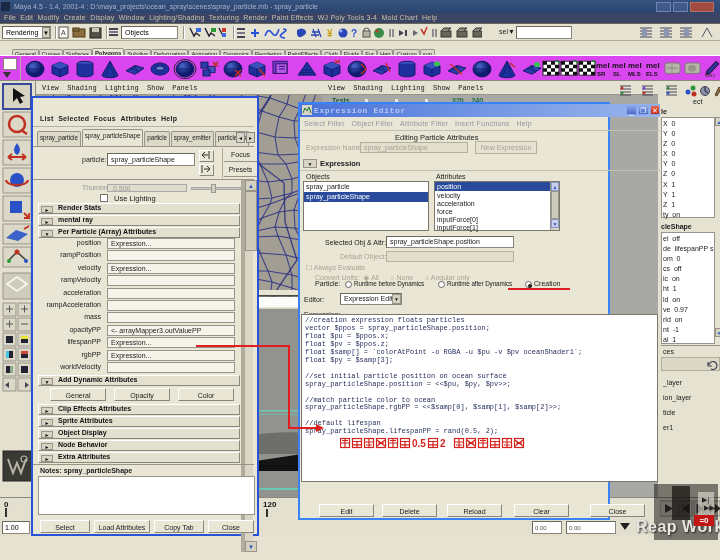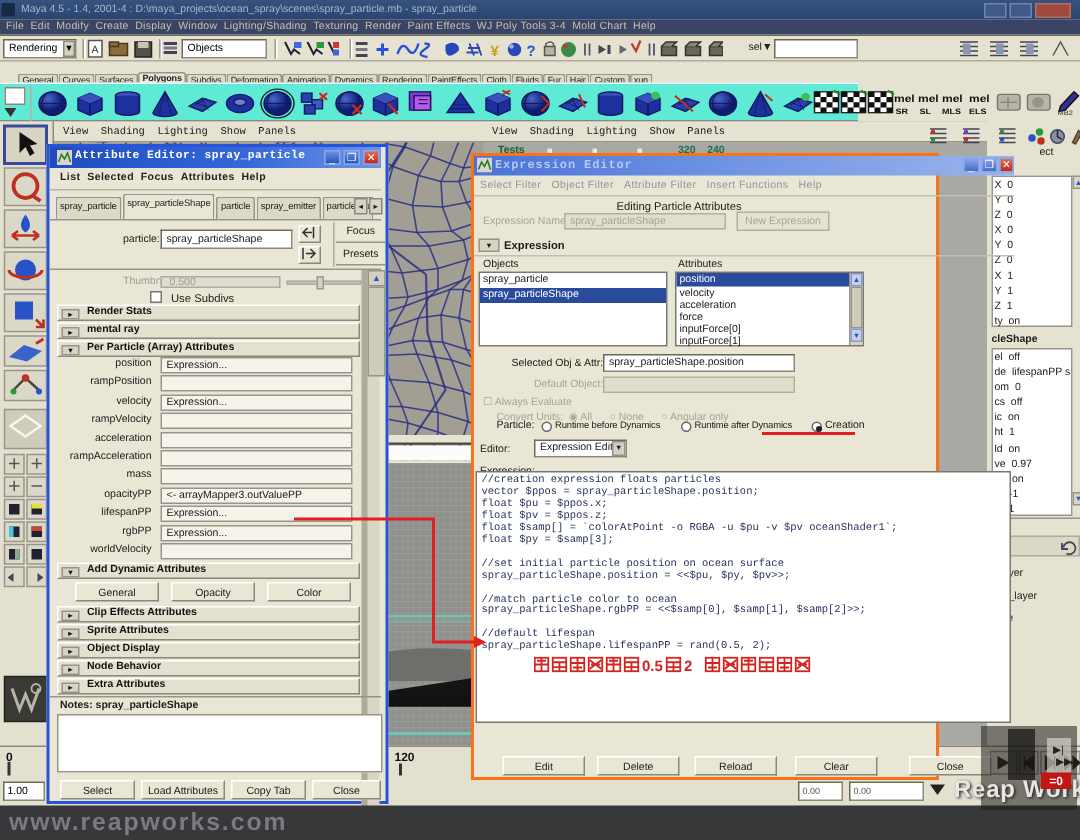"mel" div.abs { background: #5eead4 -> #d946ef; width: 572px -> 720px }
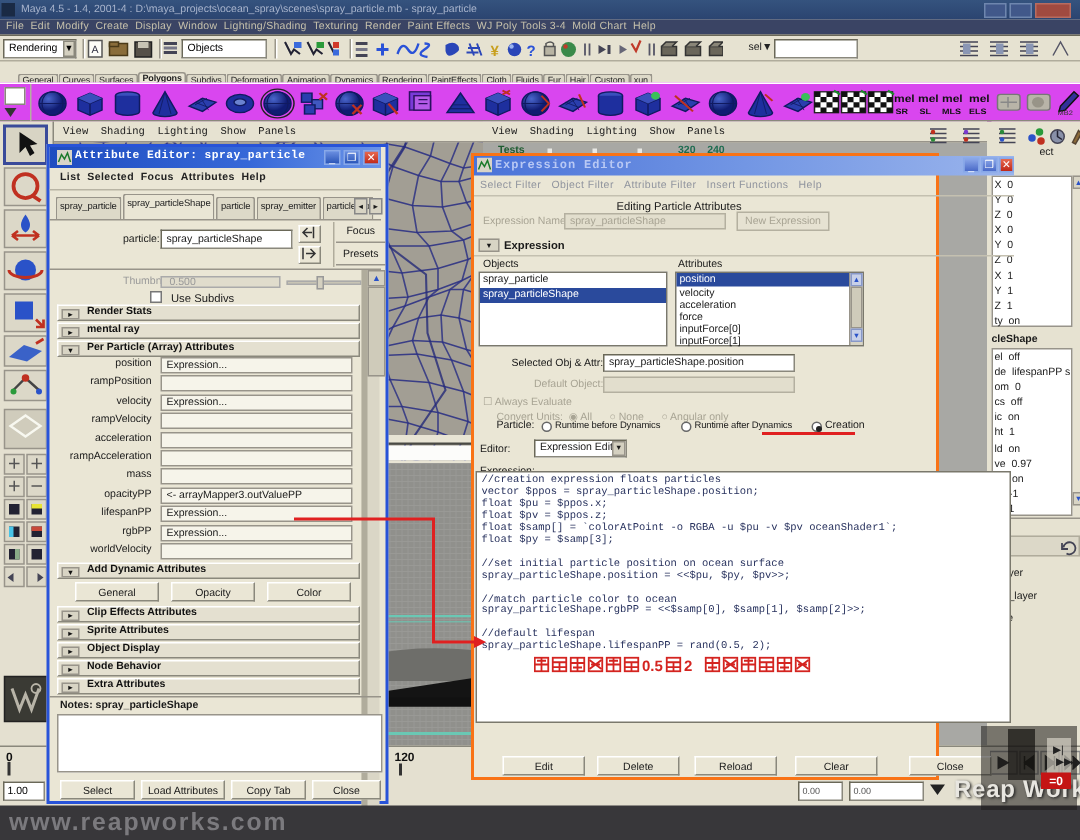"Attribute Editor: spray_particle" div.abs { html: <div> <svg> <rect></rect> <path></path> </svg> <div>Attribute Editor: spray_particle</div> <div><span>_</span></div> <div>❒</div> <div>✕</div> </div> -> none }
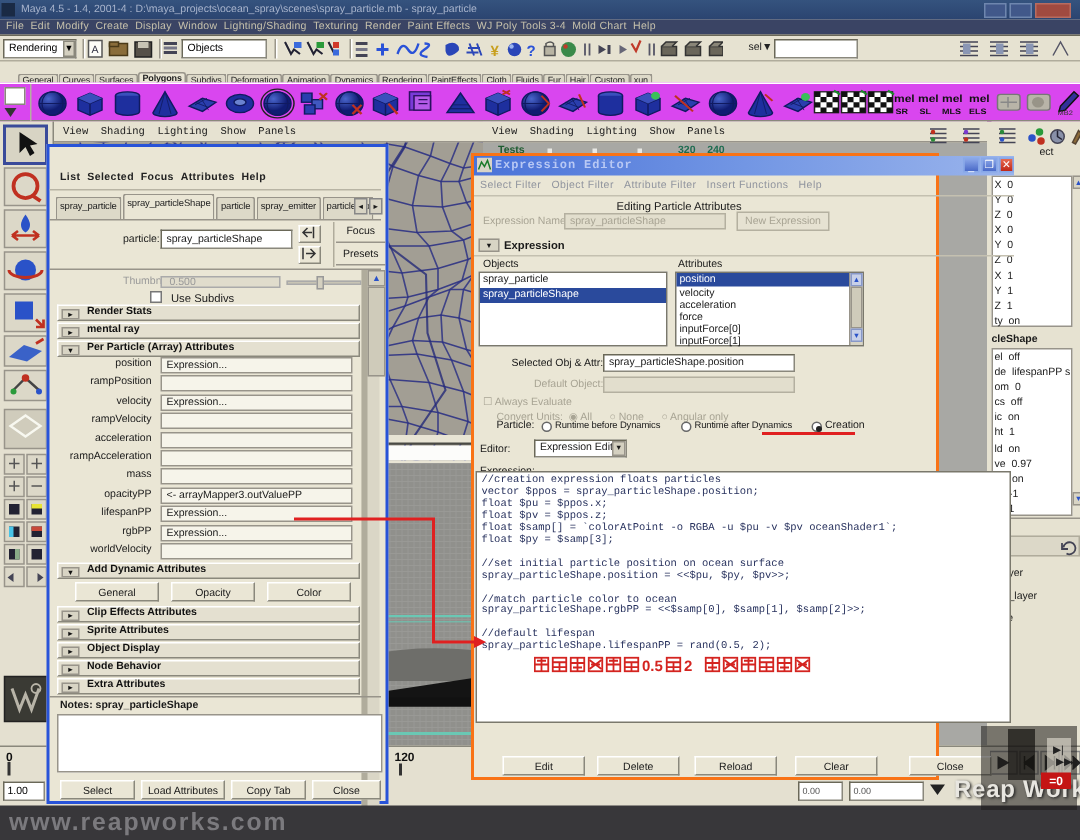"Expression Editor" div.abs { border: 2px solid #f97316 -> 2px solid #3b82f6; left: 314px -> 298px }
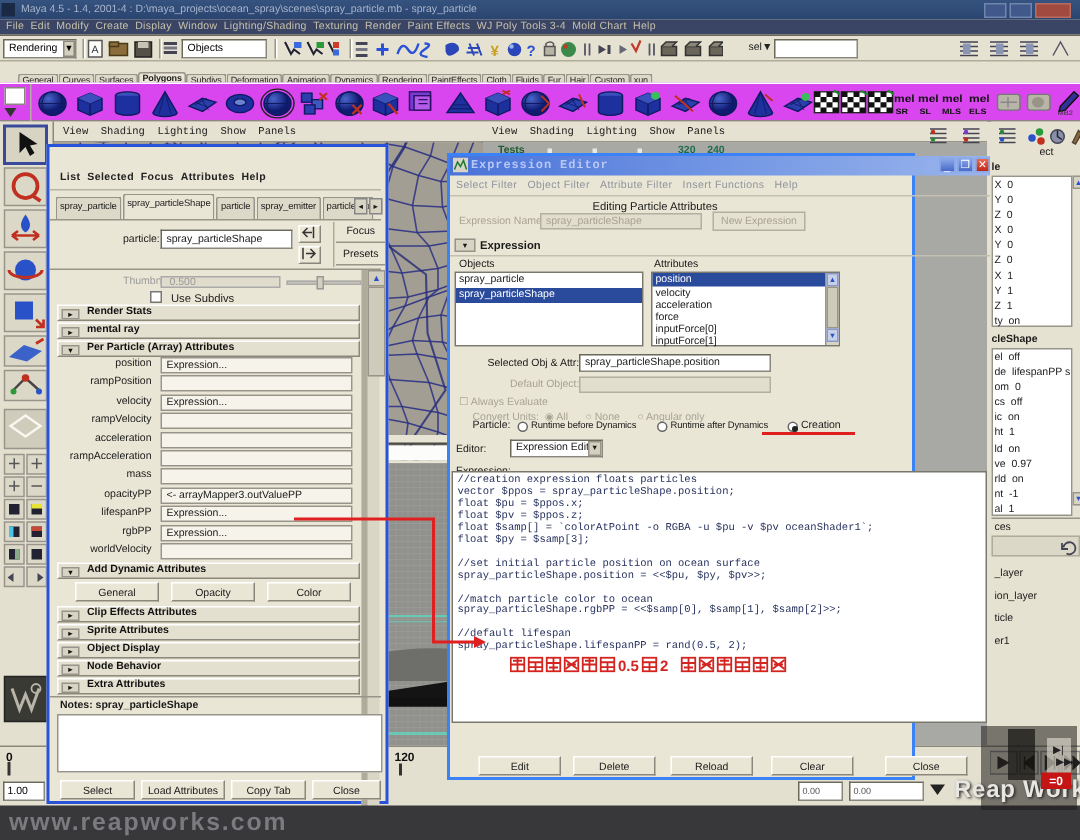"Use Subdivs" div.abs { text: Subdivs -> Lighting }
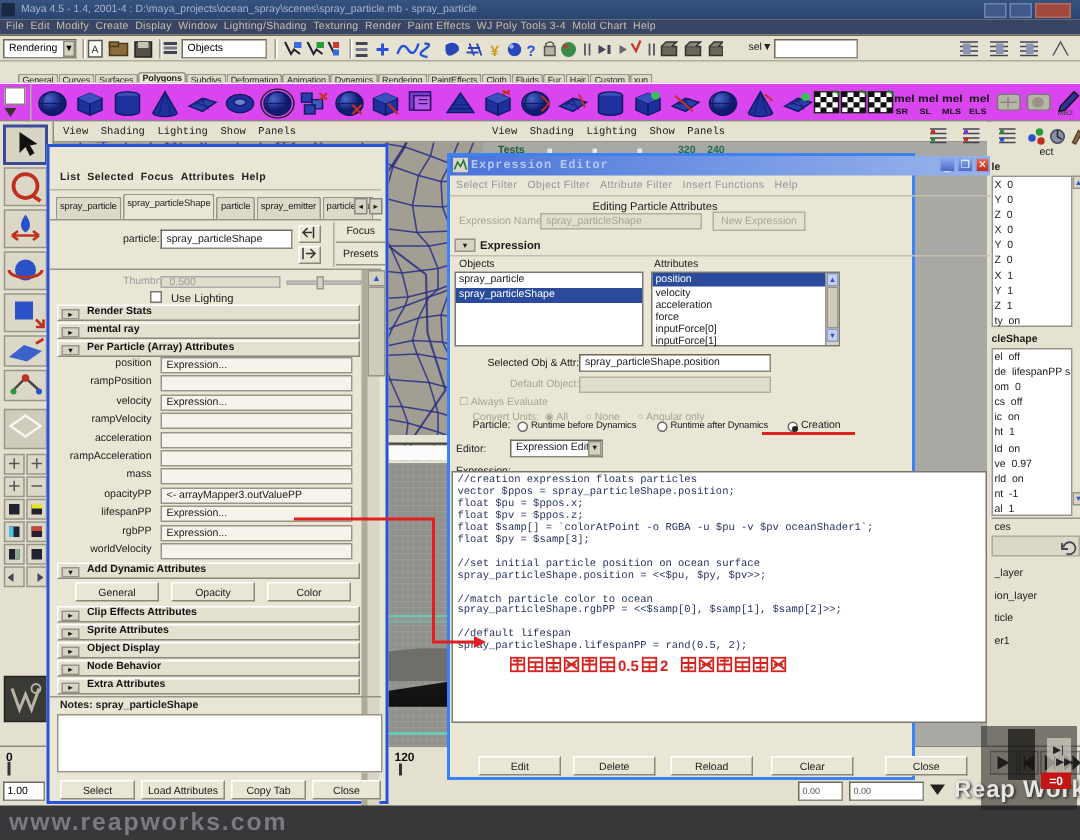"www.reapworks.com" div.abs { html: <div> <div>www.reapworks.com</div> </div> -> none }
